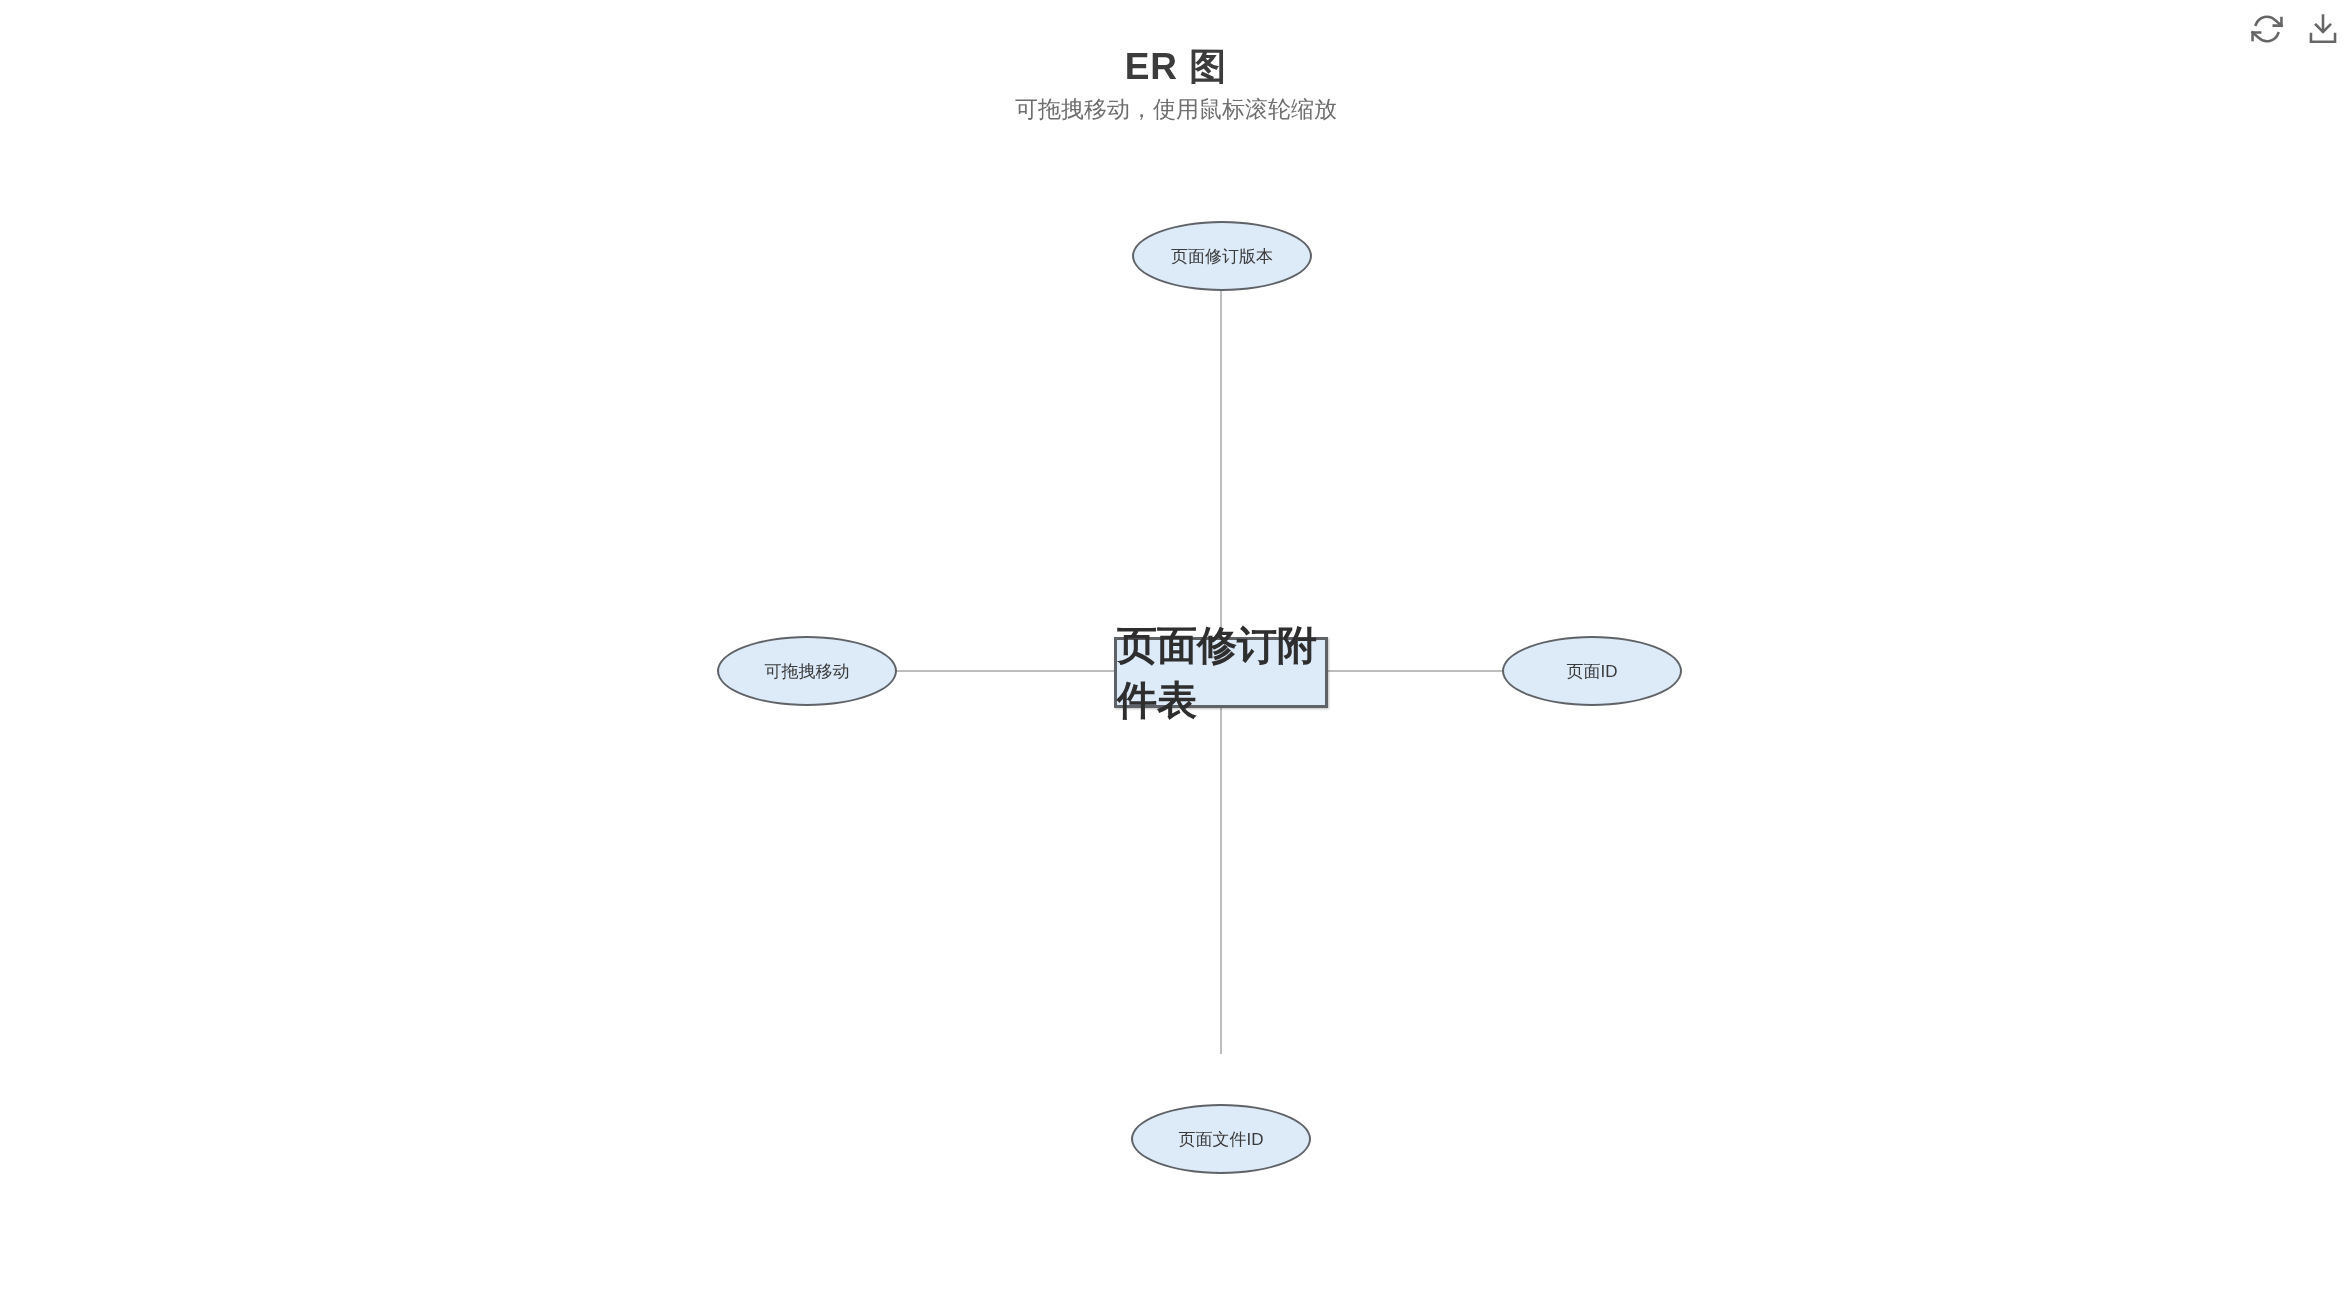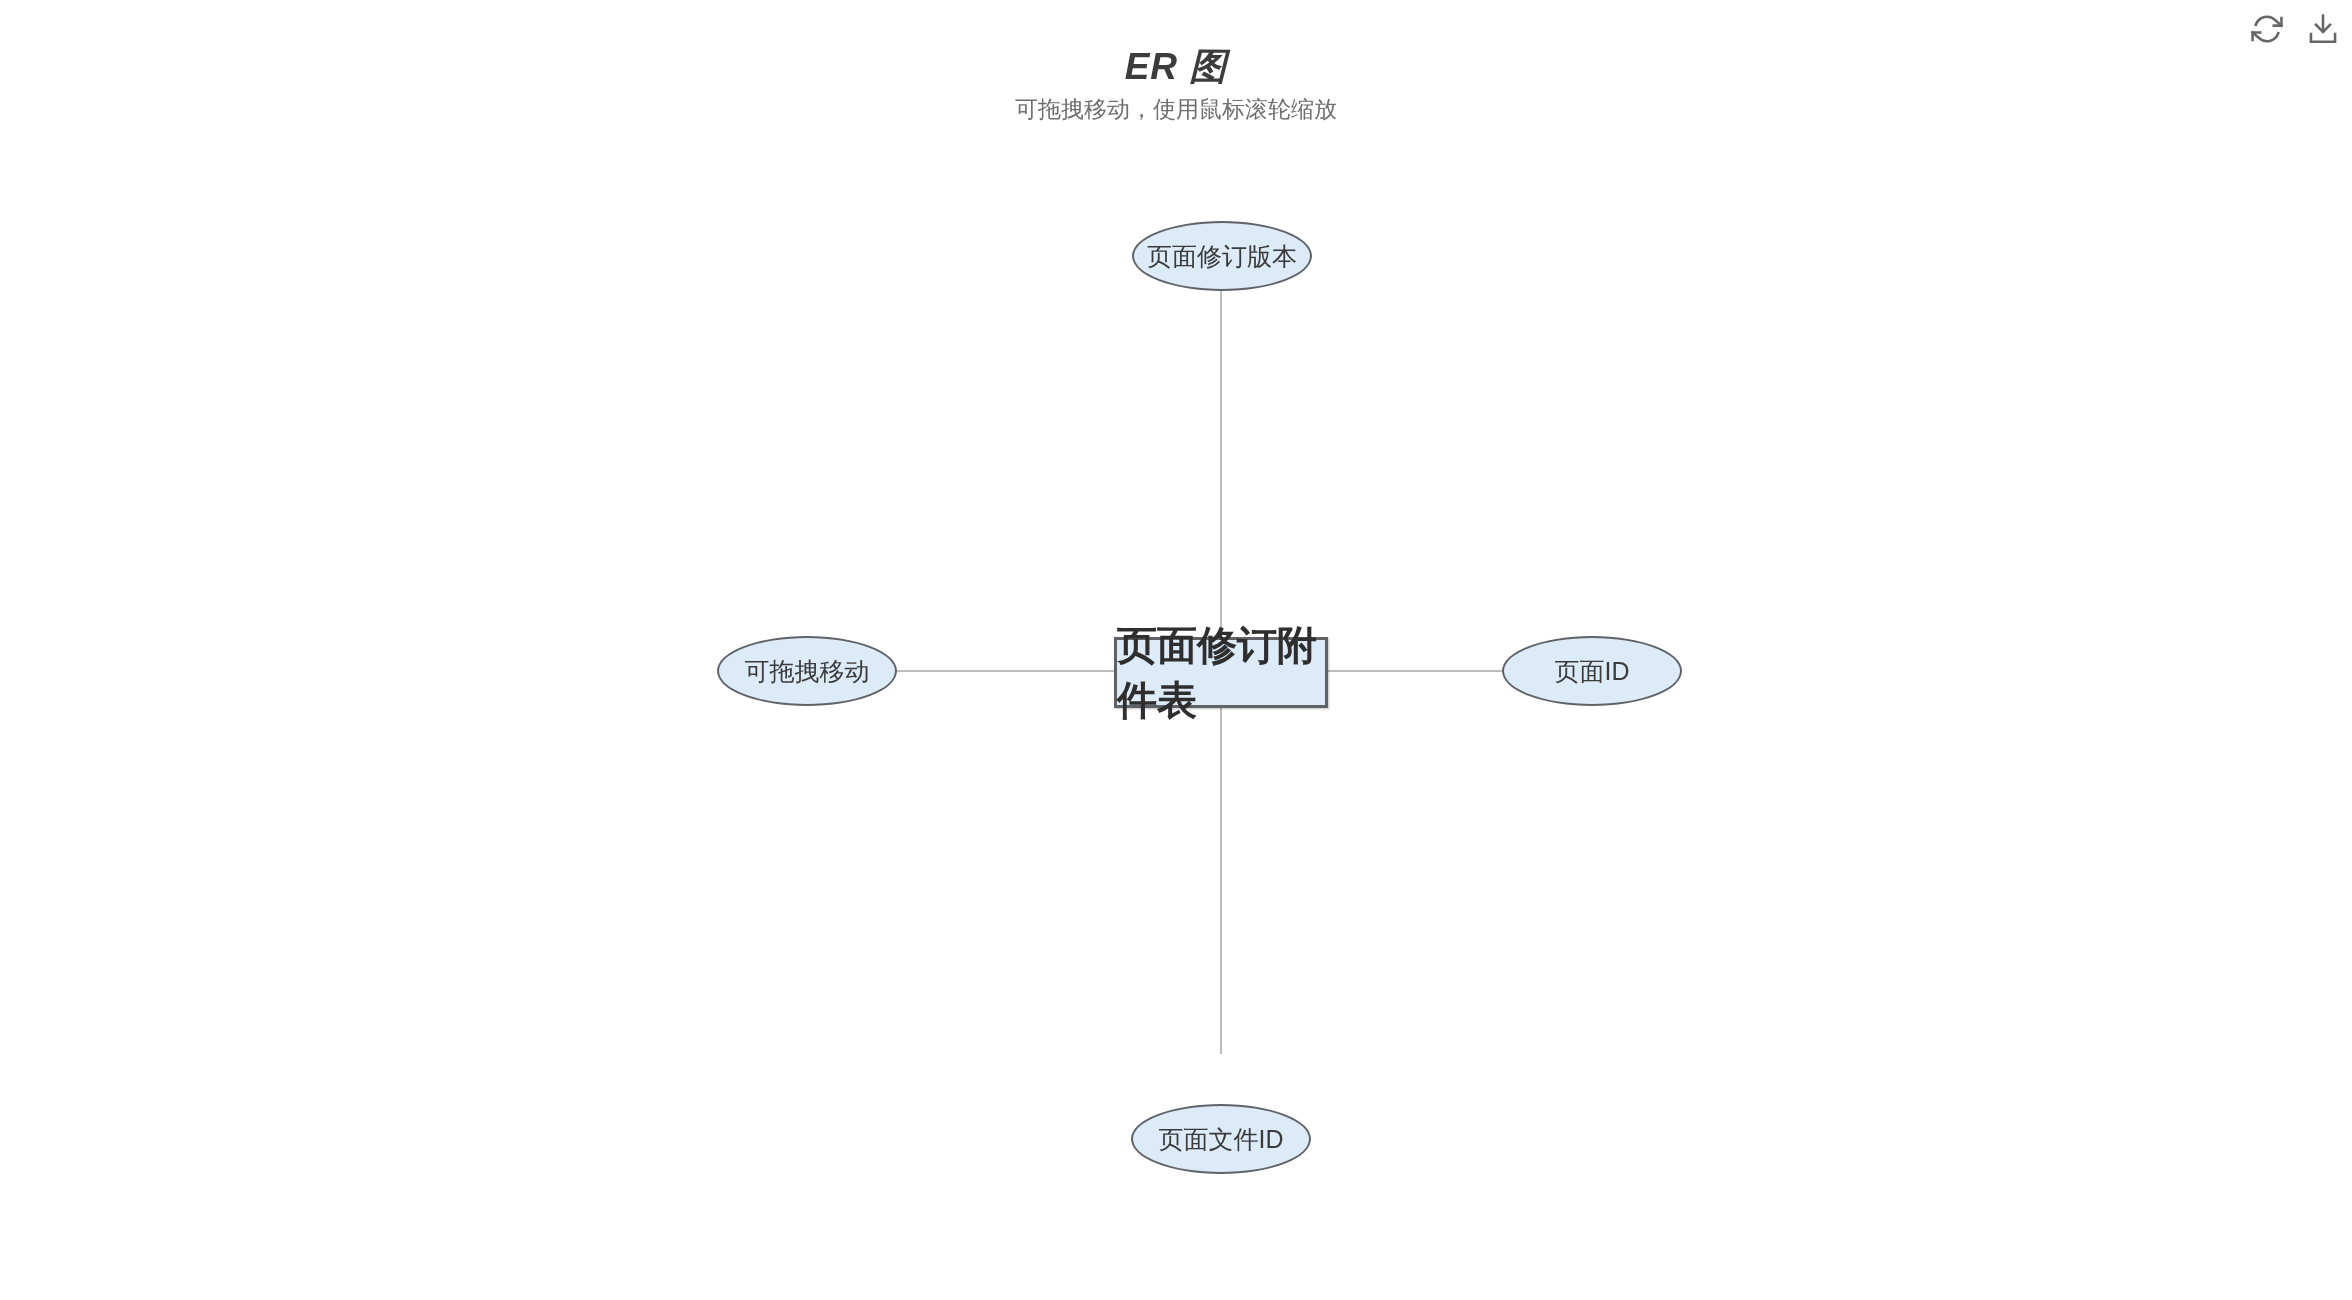"ER 图" .title { font-style: italic -> none }
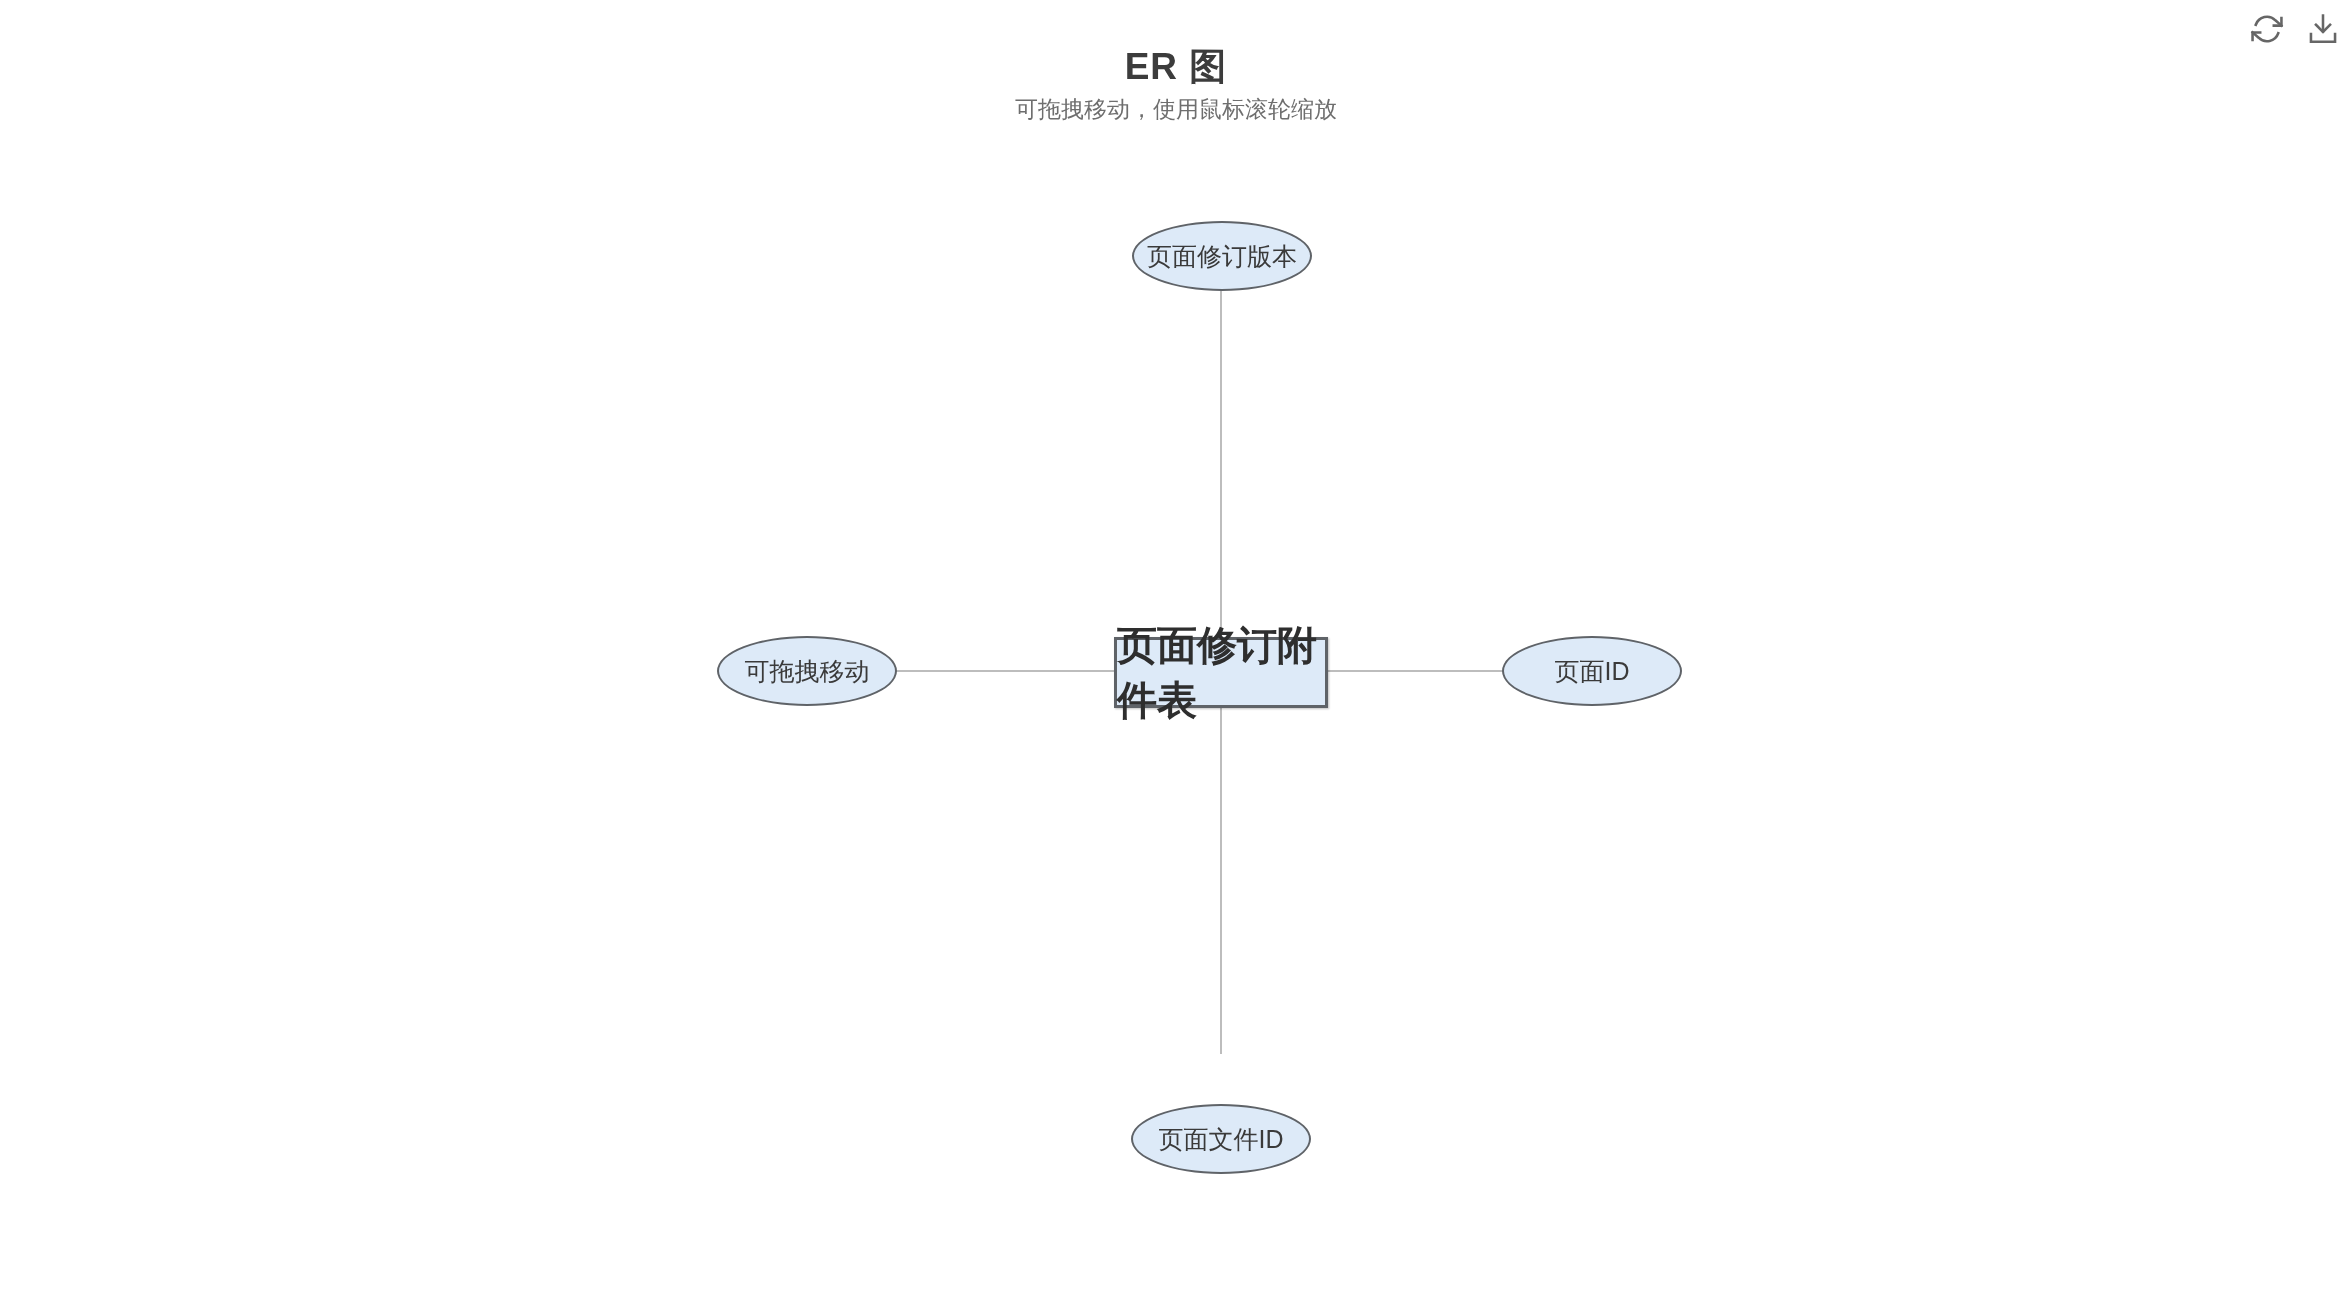"页面修订版本" .ellipse { font-size: 25px -> 17px }
